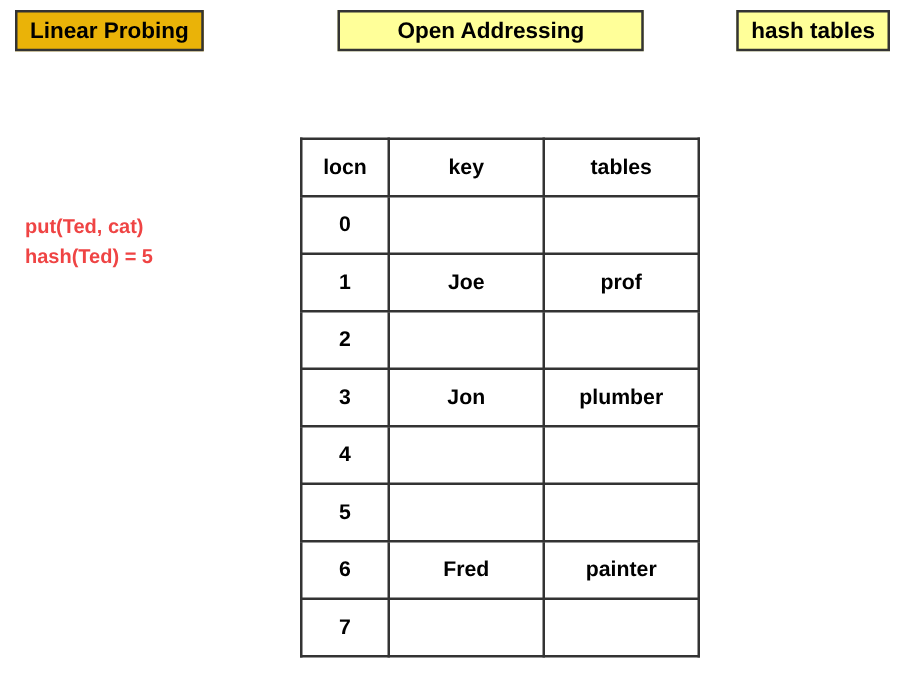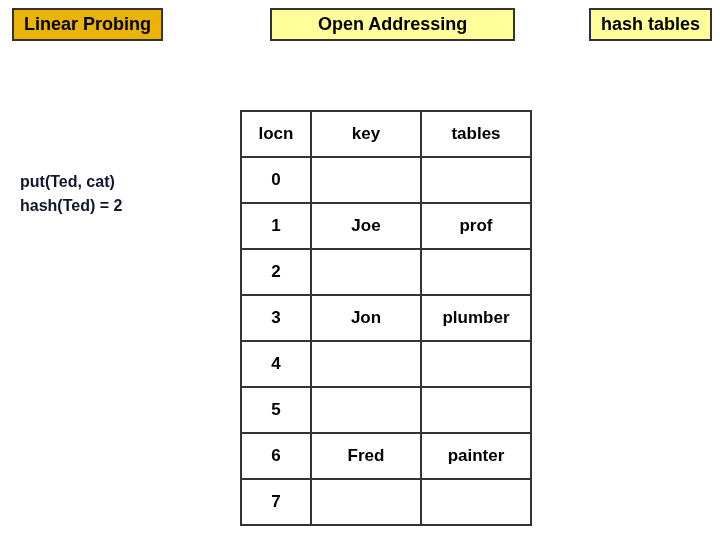"key" table th, table td { width: 110px -> 124px }
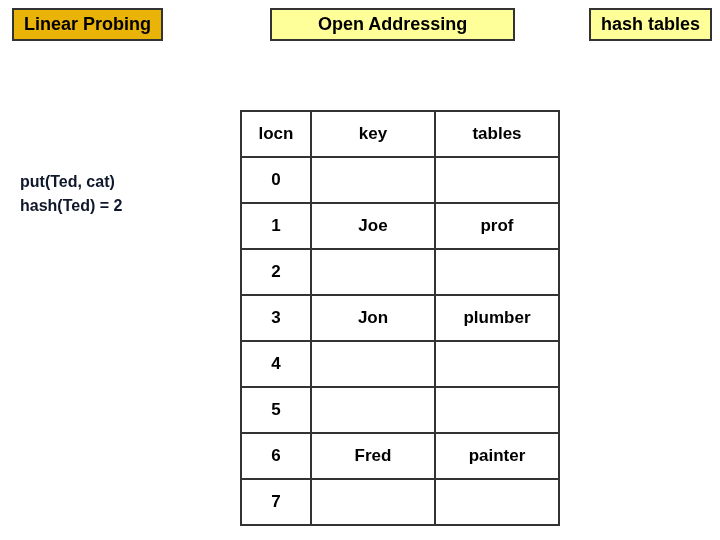"put(Ted, cat)" .left-text { color: #0f172a -> #ef4444 }
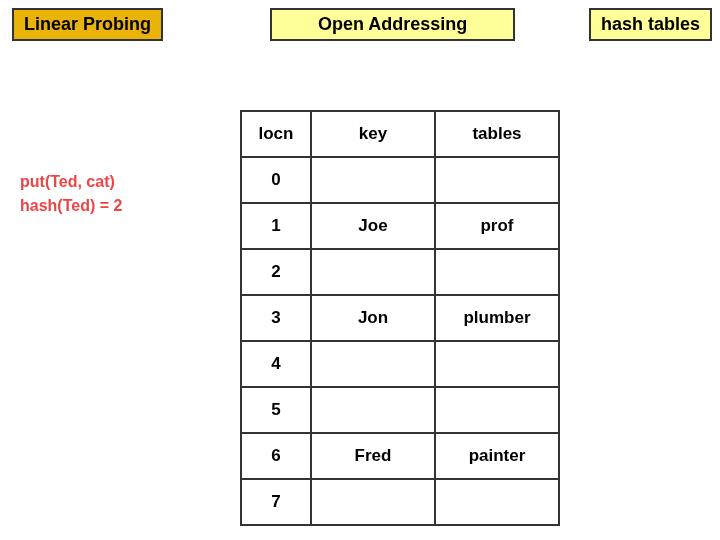"hash(Ted) = 2" div { text: 2 -> 5 }
